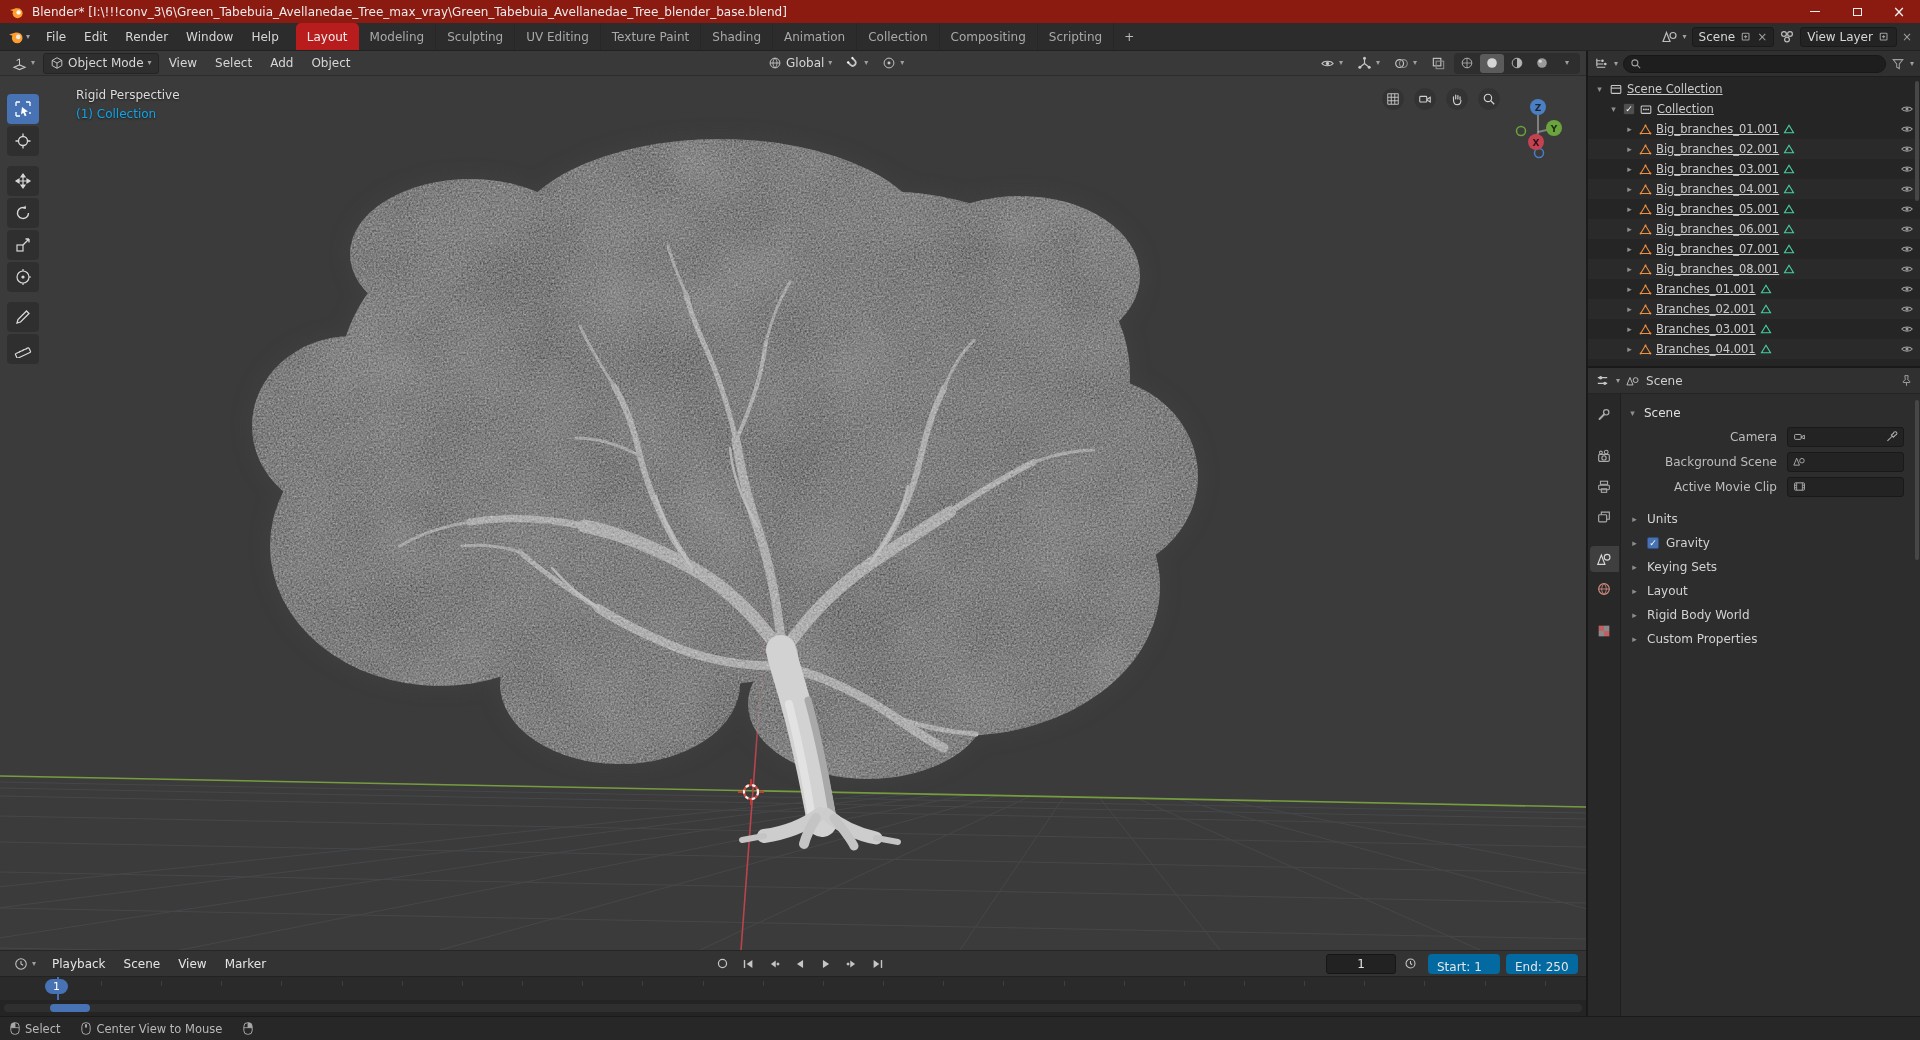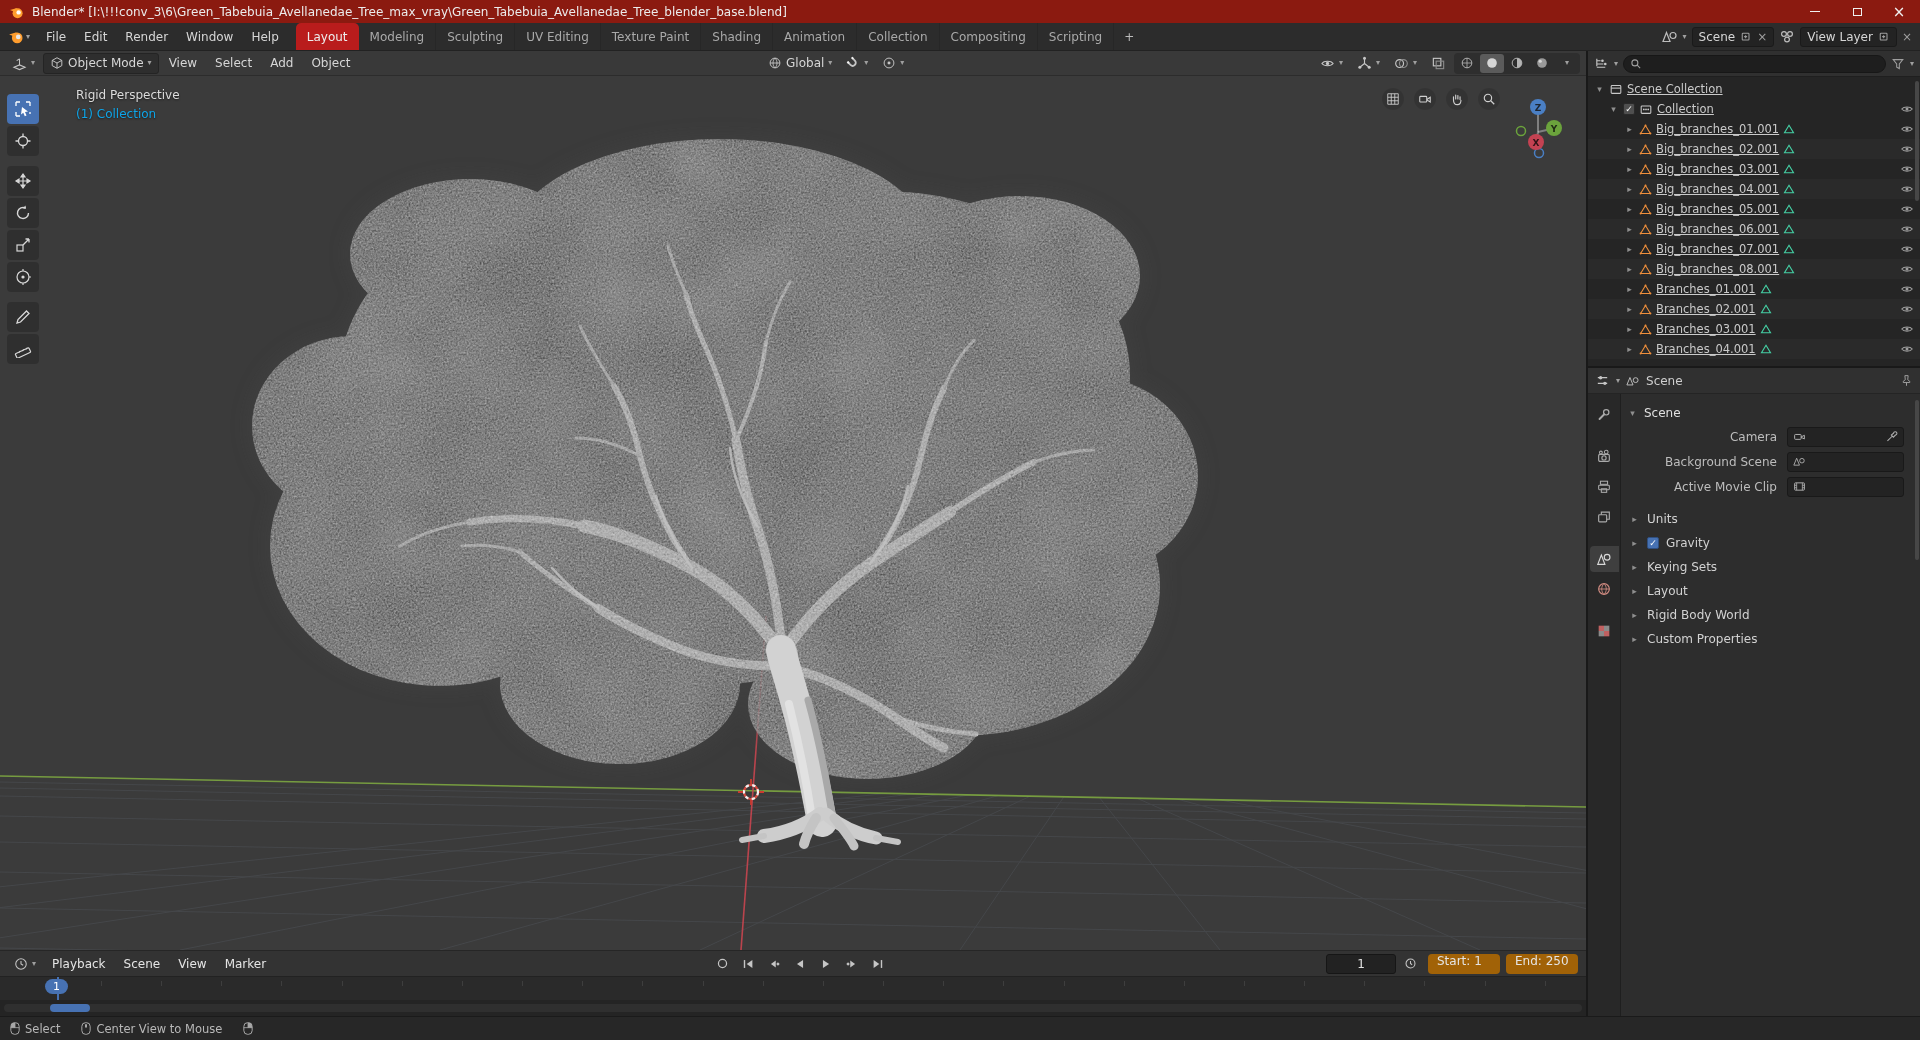"Start: 1" .range-pill { align-items: flex-start -> flex-end; background: #a16207 -> #0369a1 }
